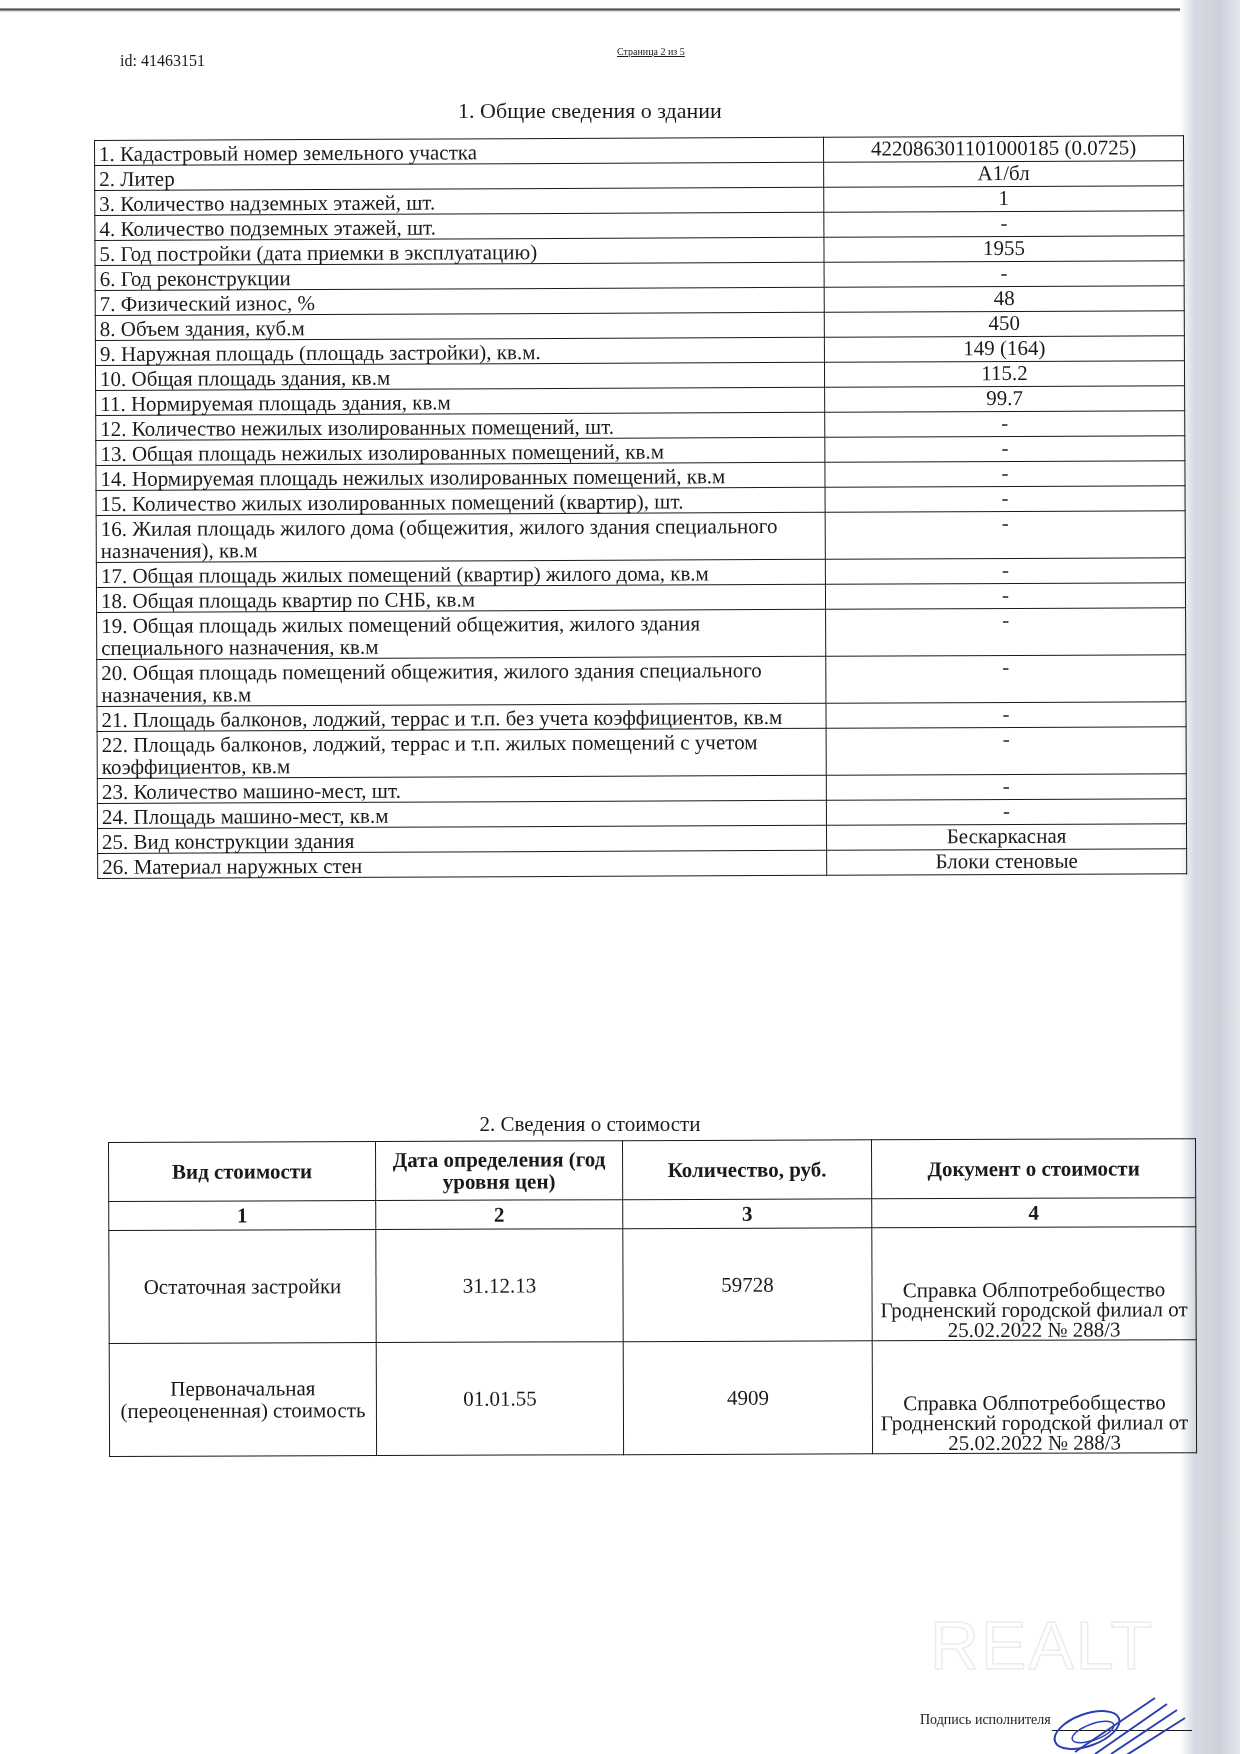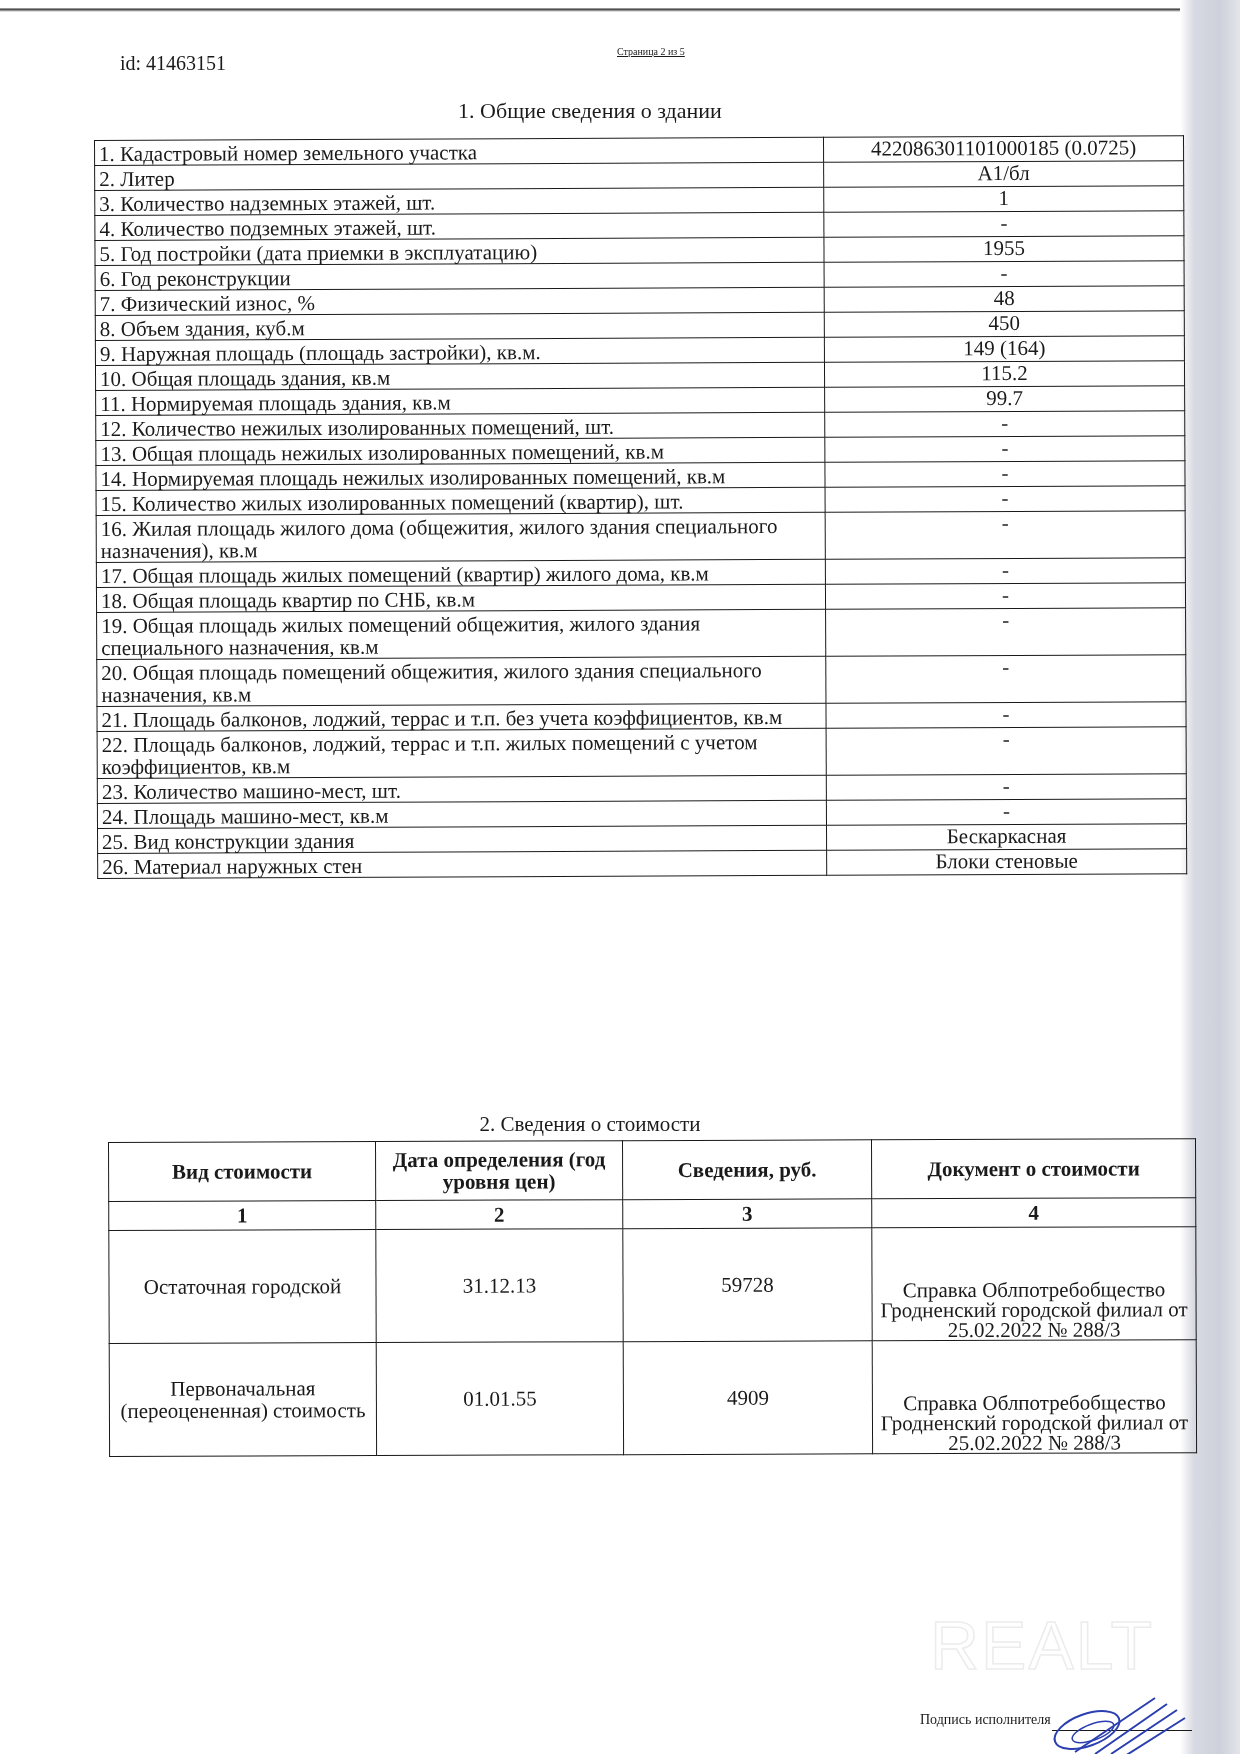"id: 41463151" .doc-id { font-size: 20px -> 16px }
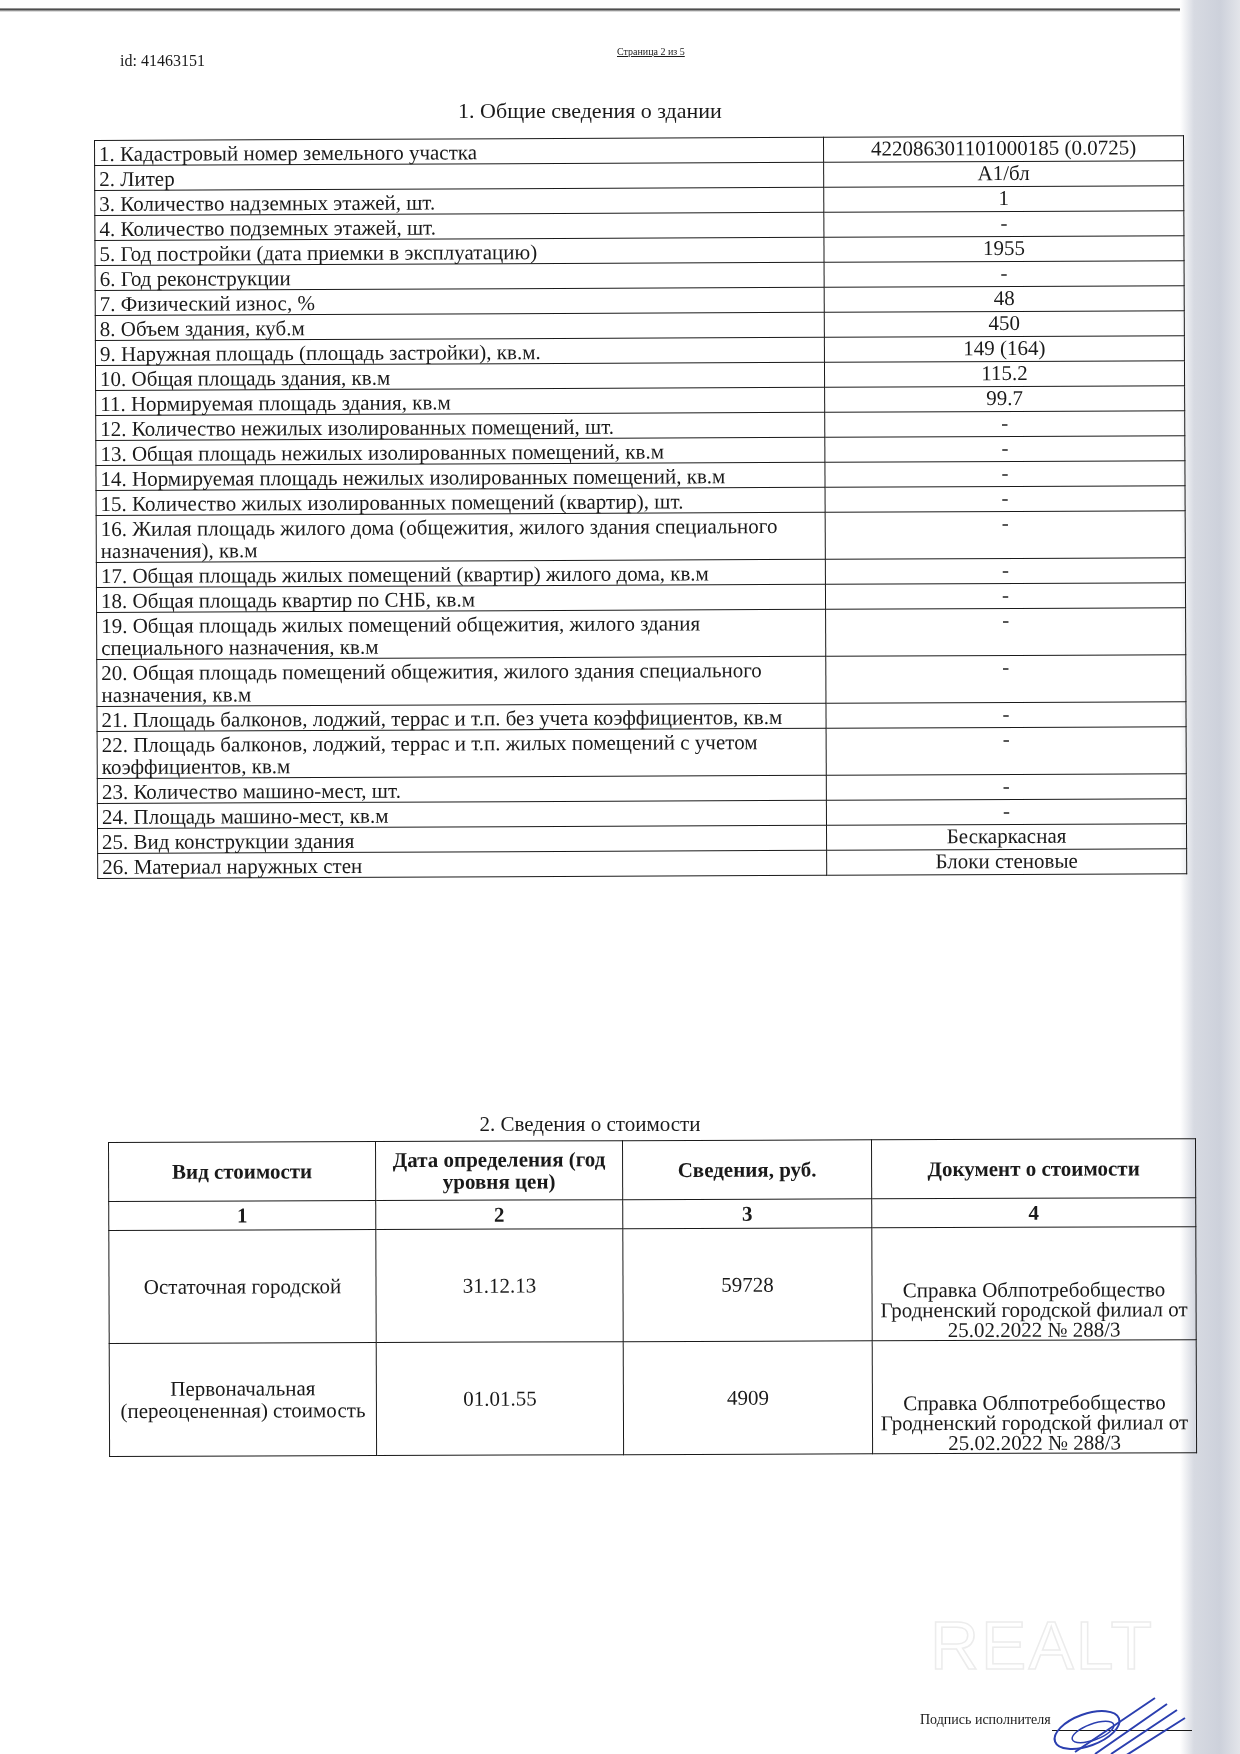"Сведения, руб." th { text: Сведения -> Количество }
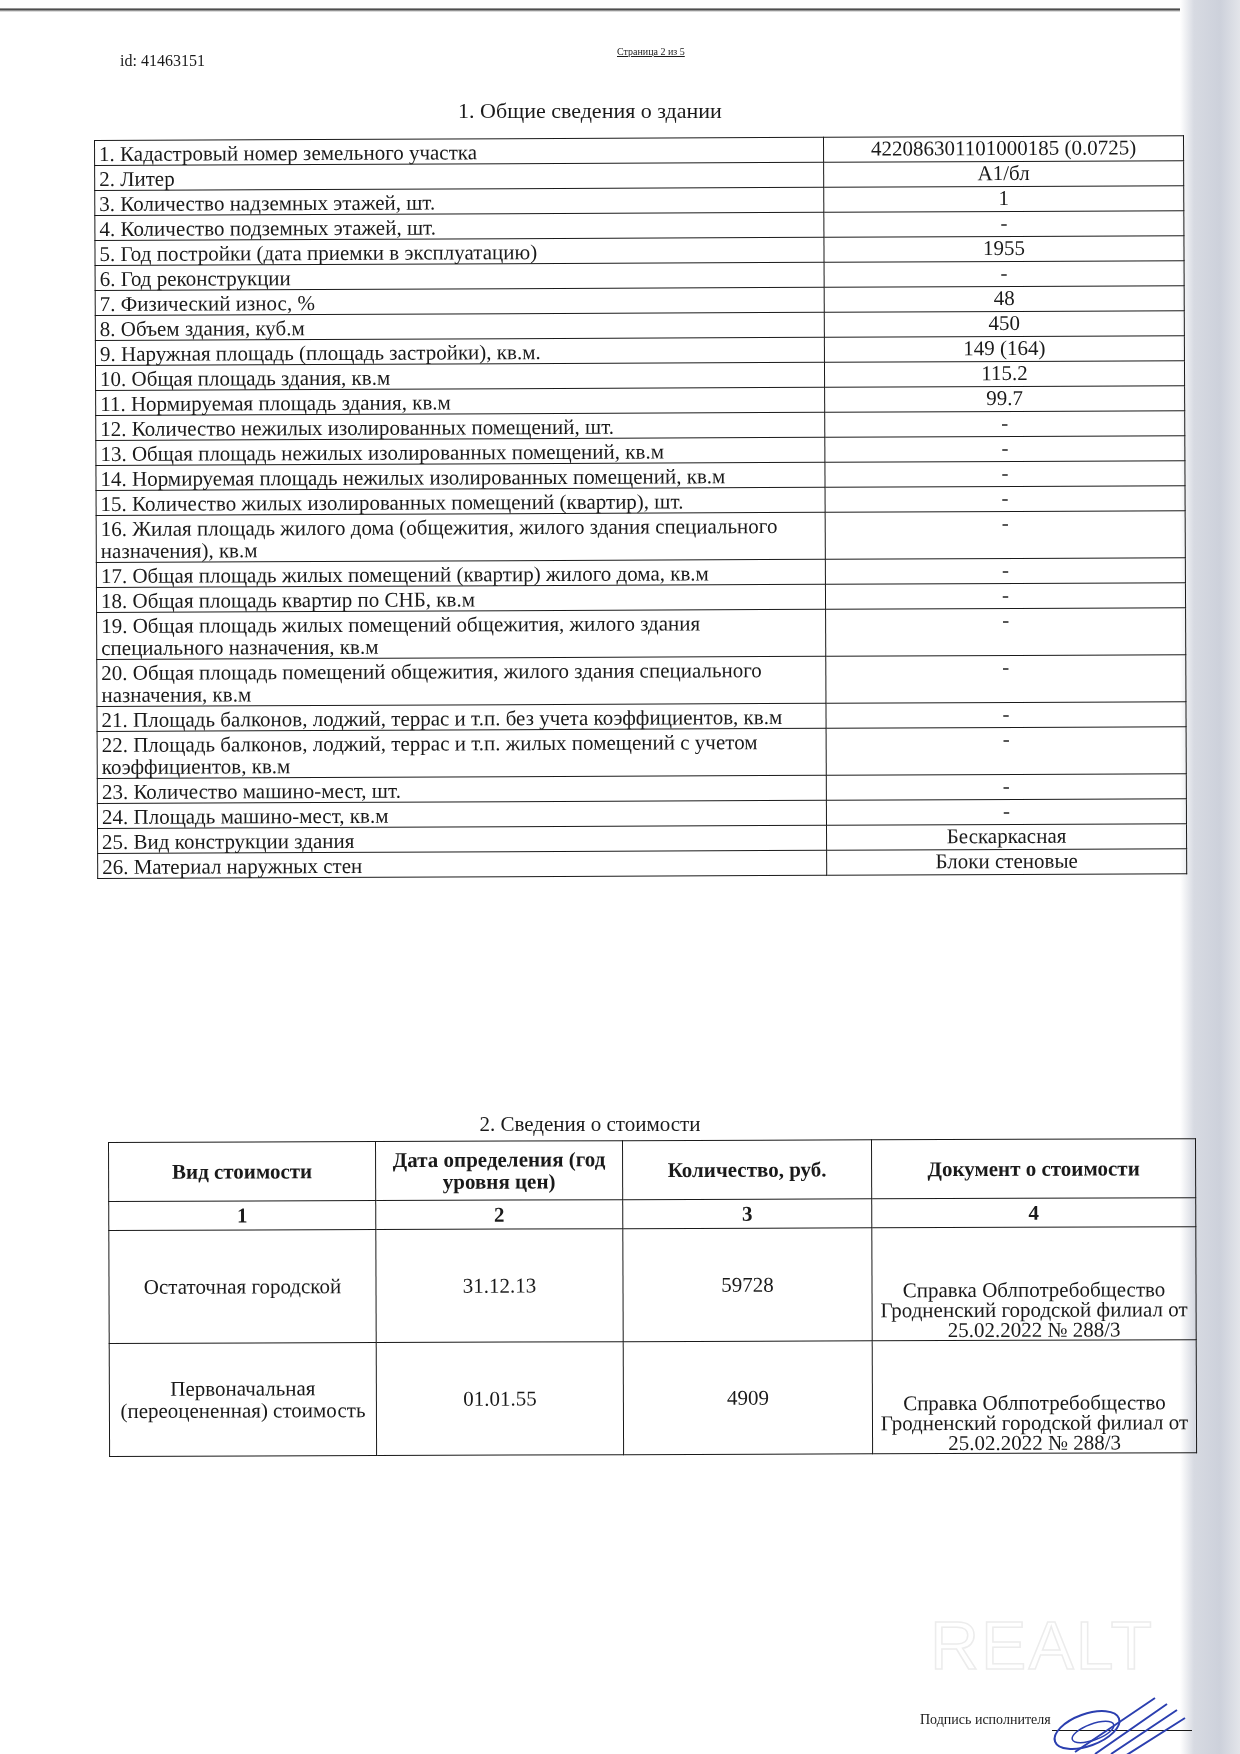"Остаточная городской" td.body { text: городской -> застройки }
